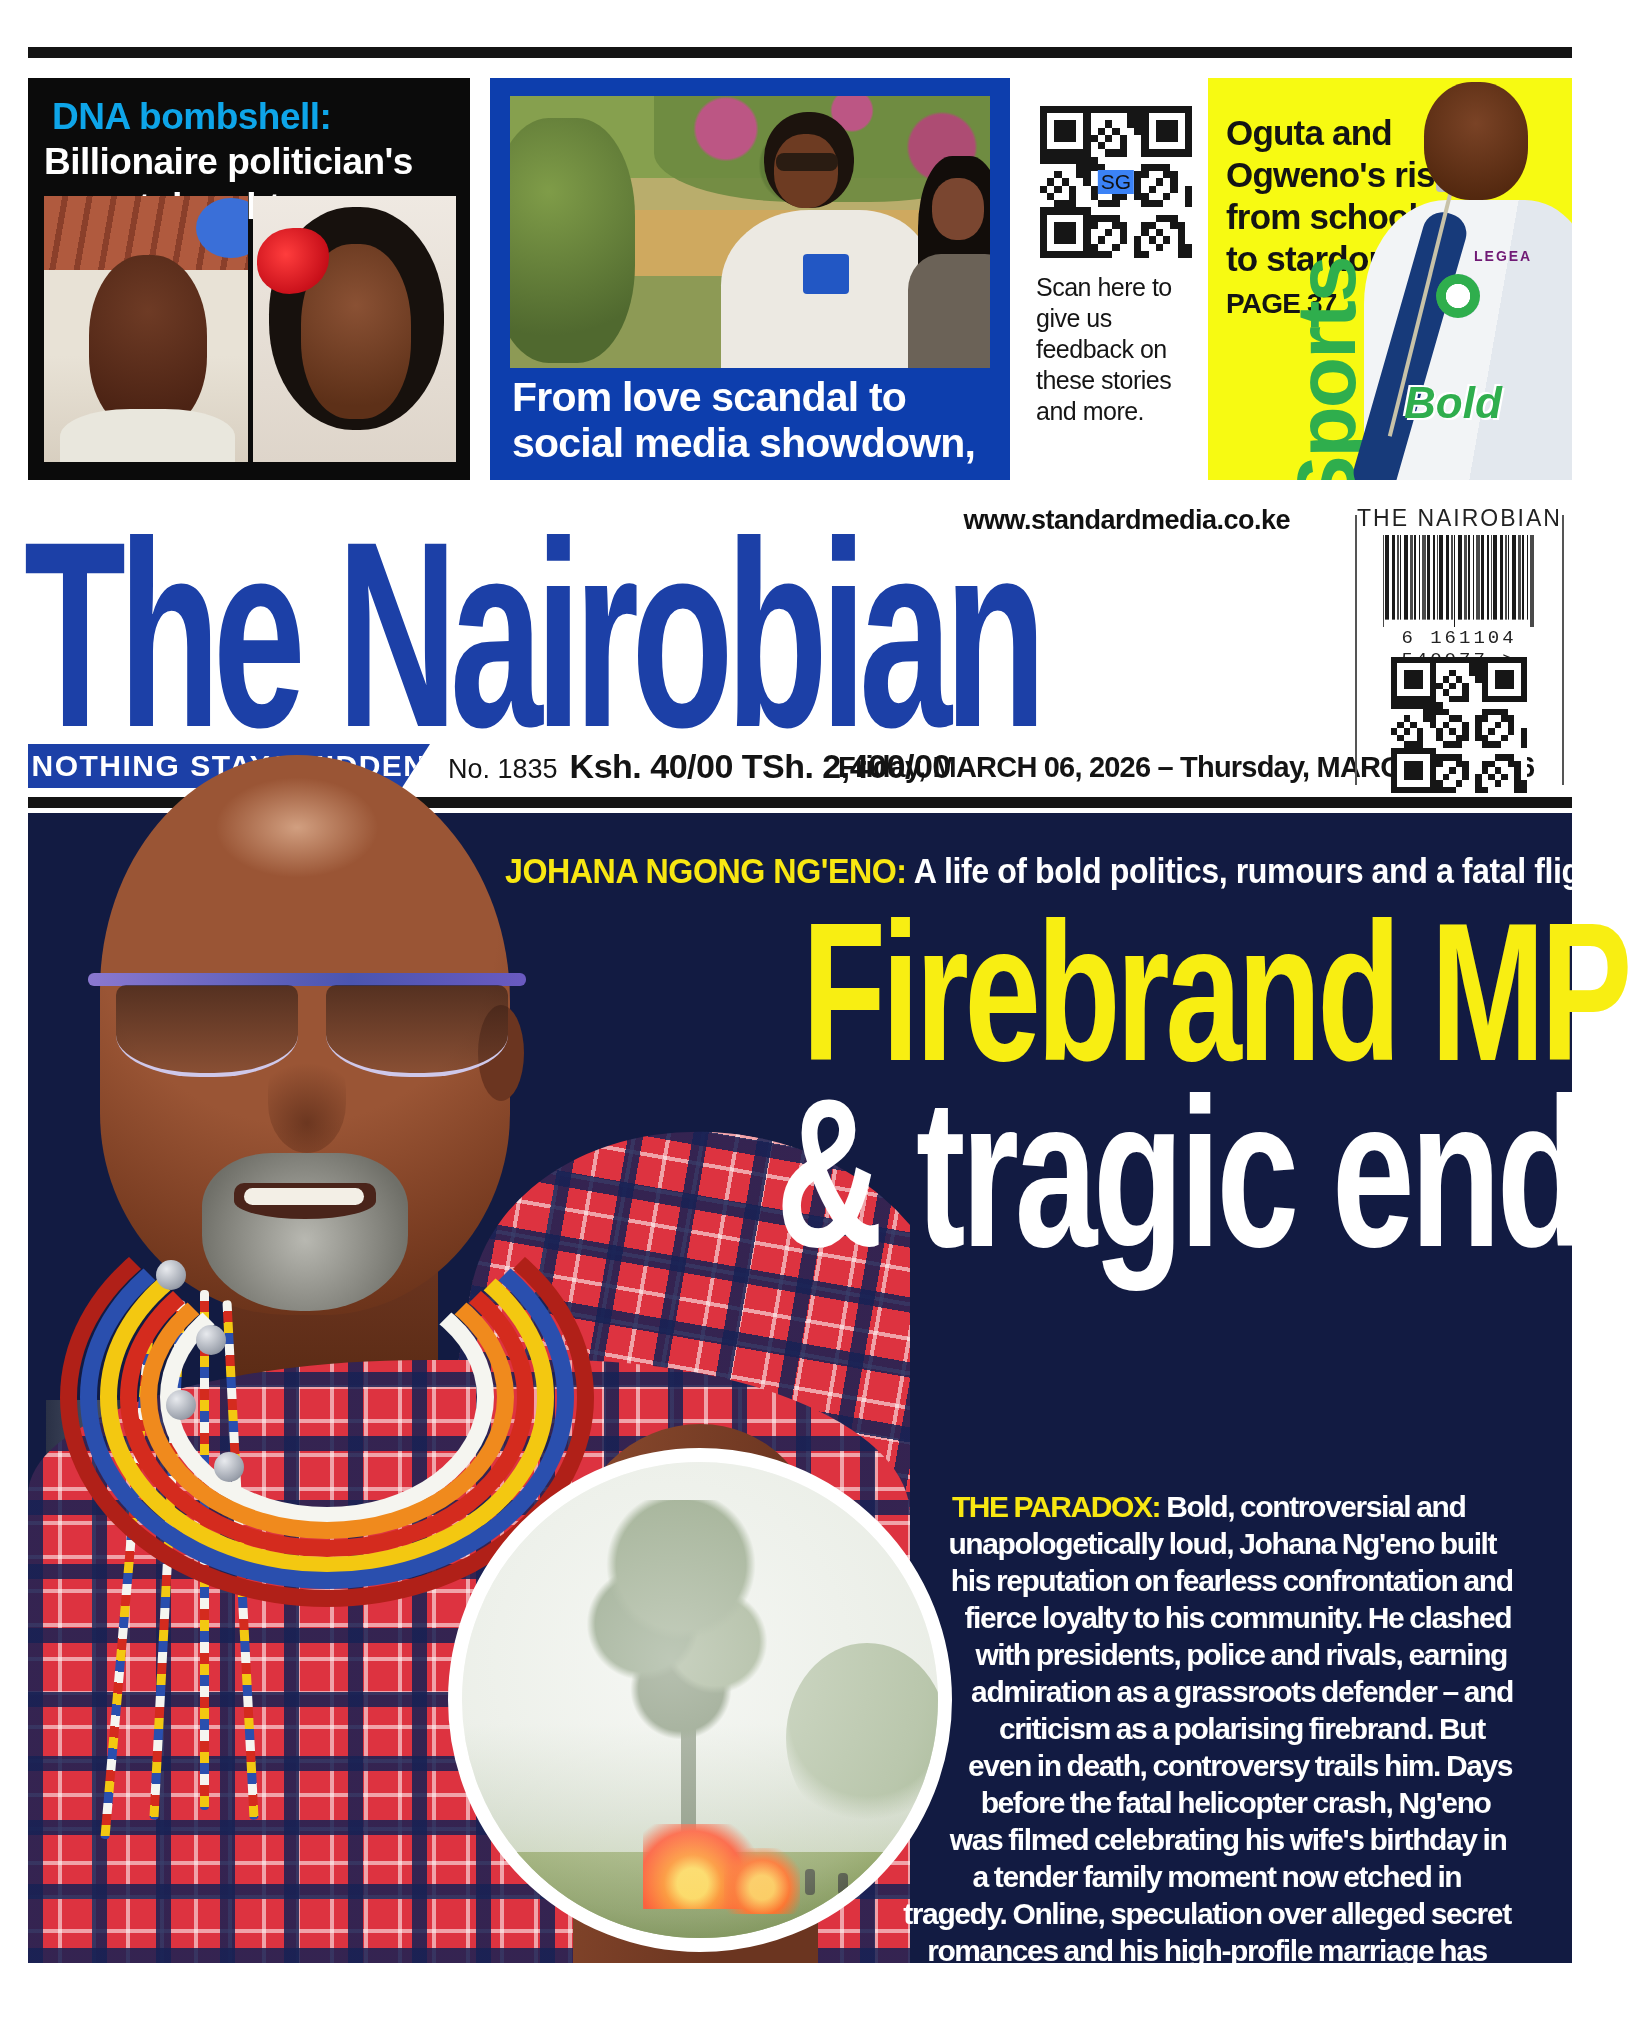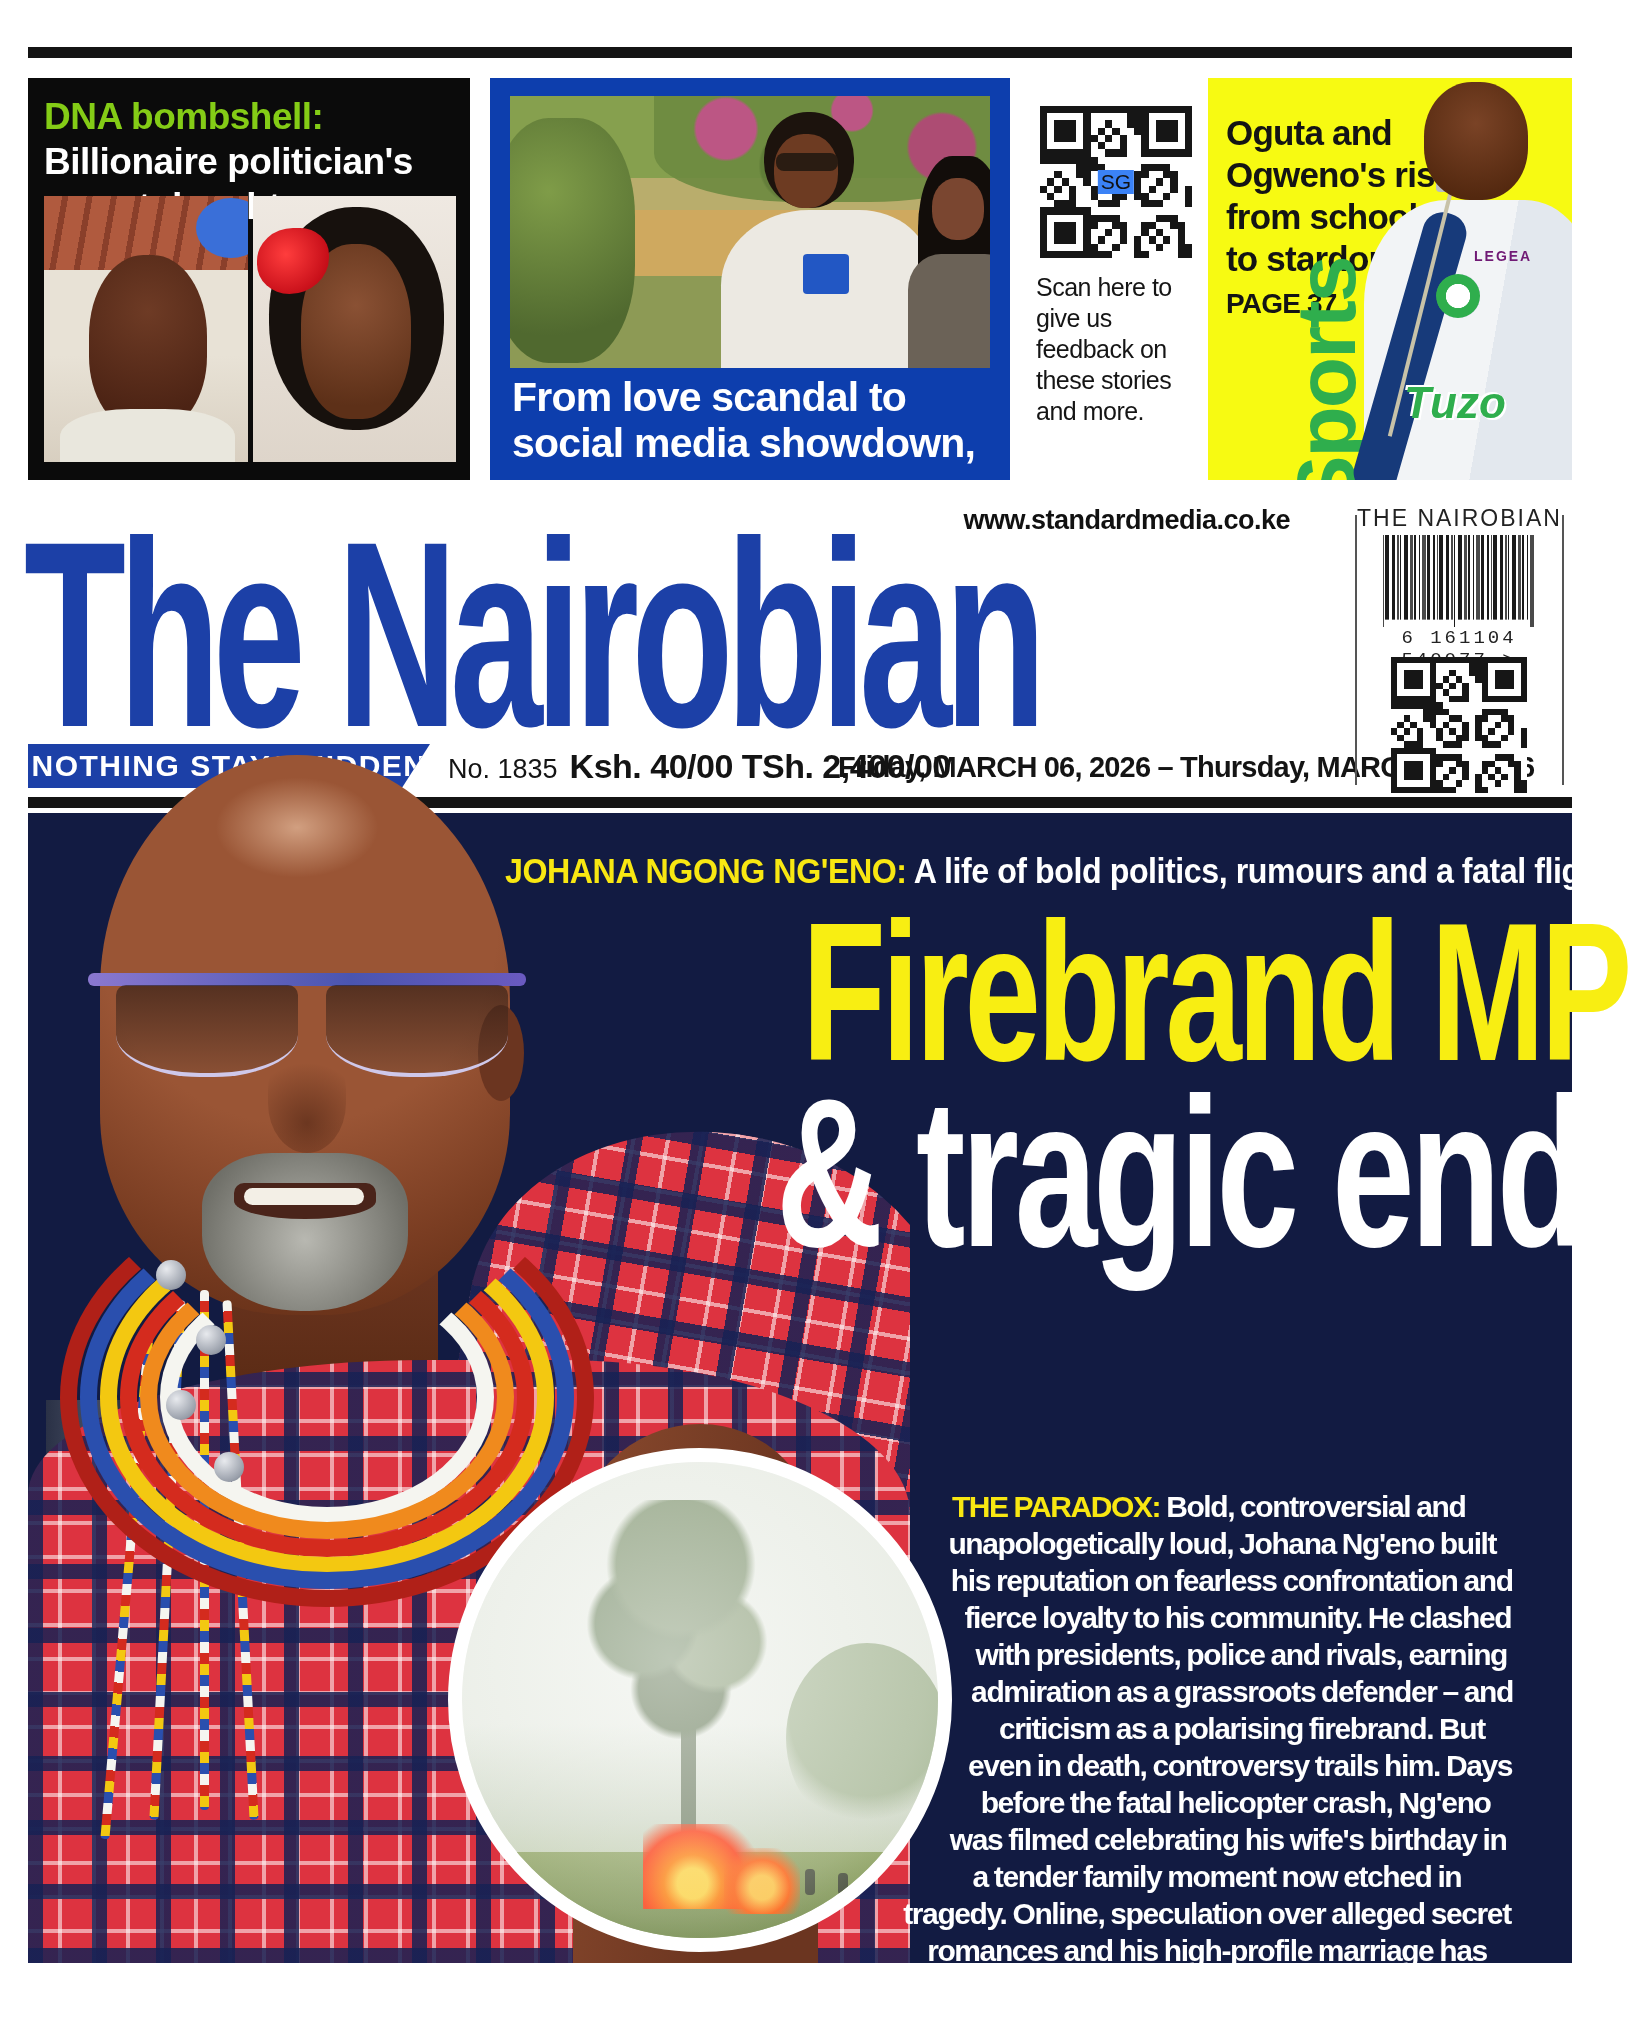"DNA bombshell:" .dna-head .hl { color: #84cc16 -> #0ea5e9; margin-left: none -> 8px }
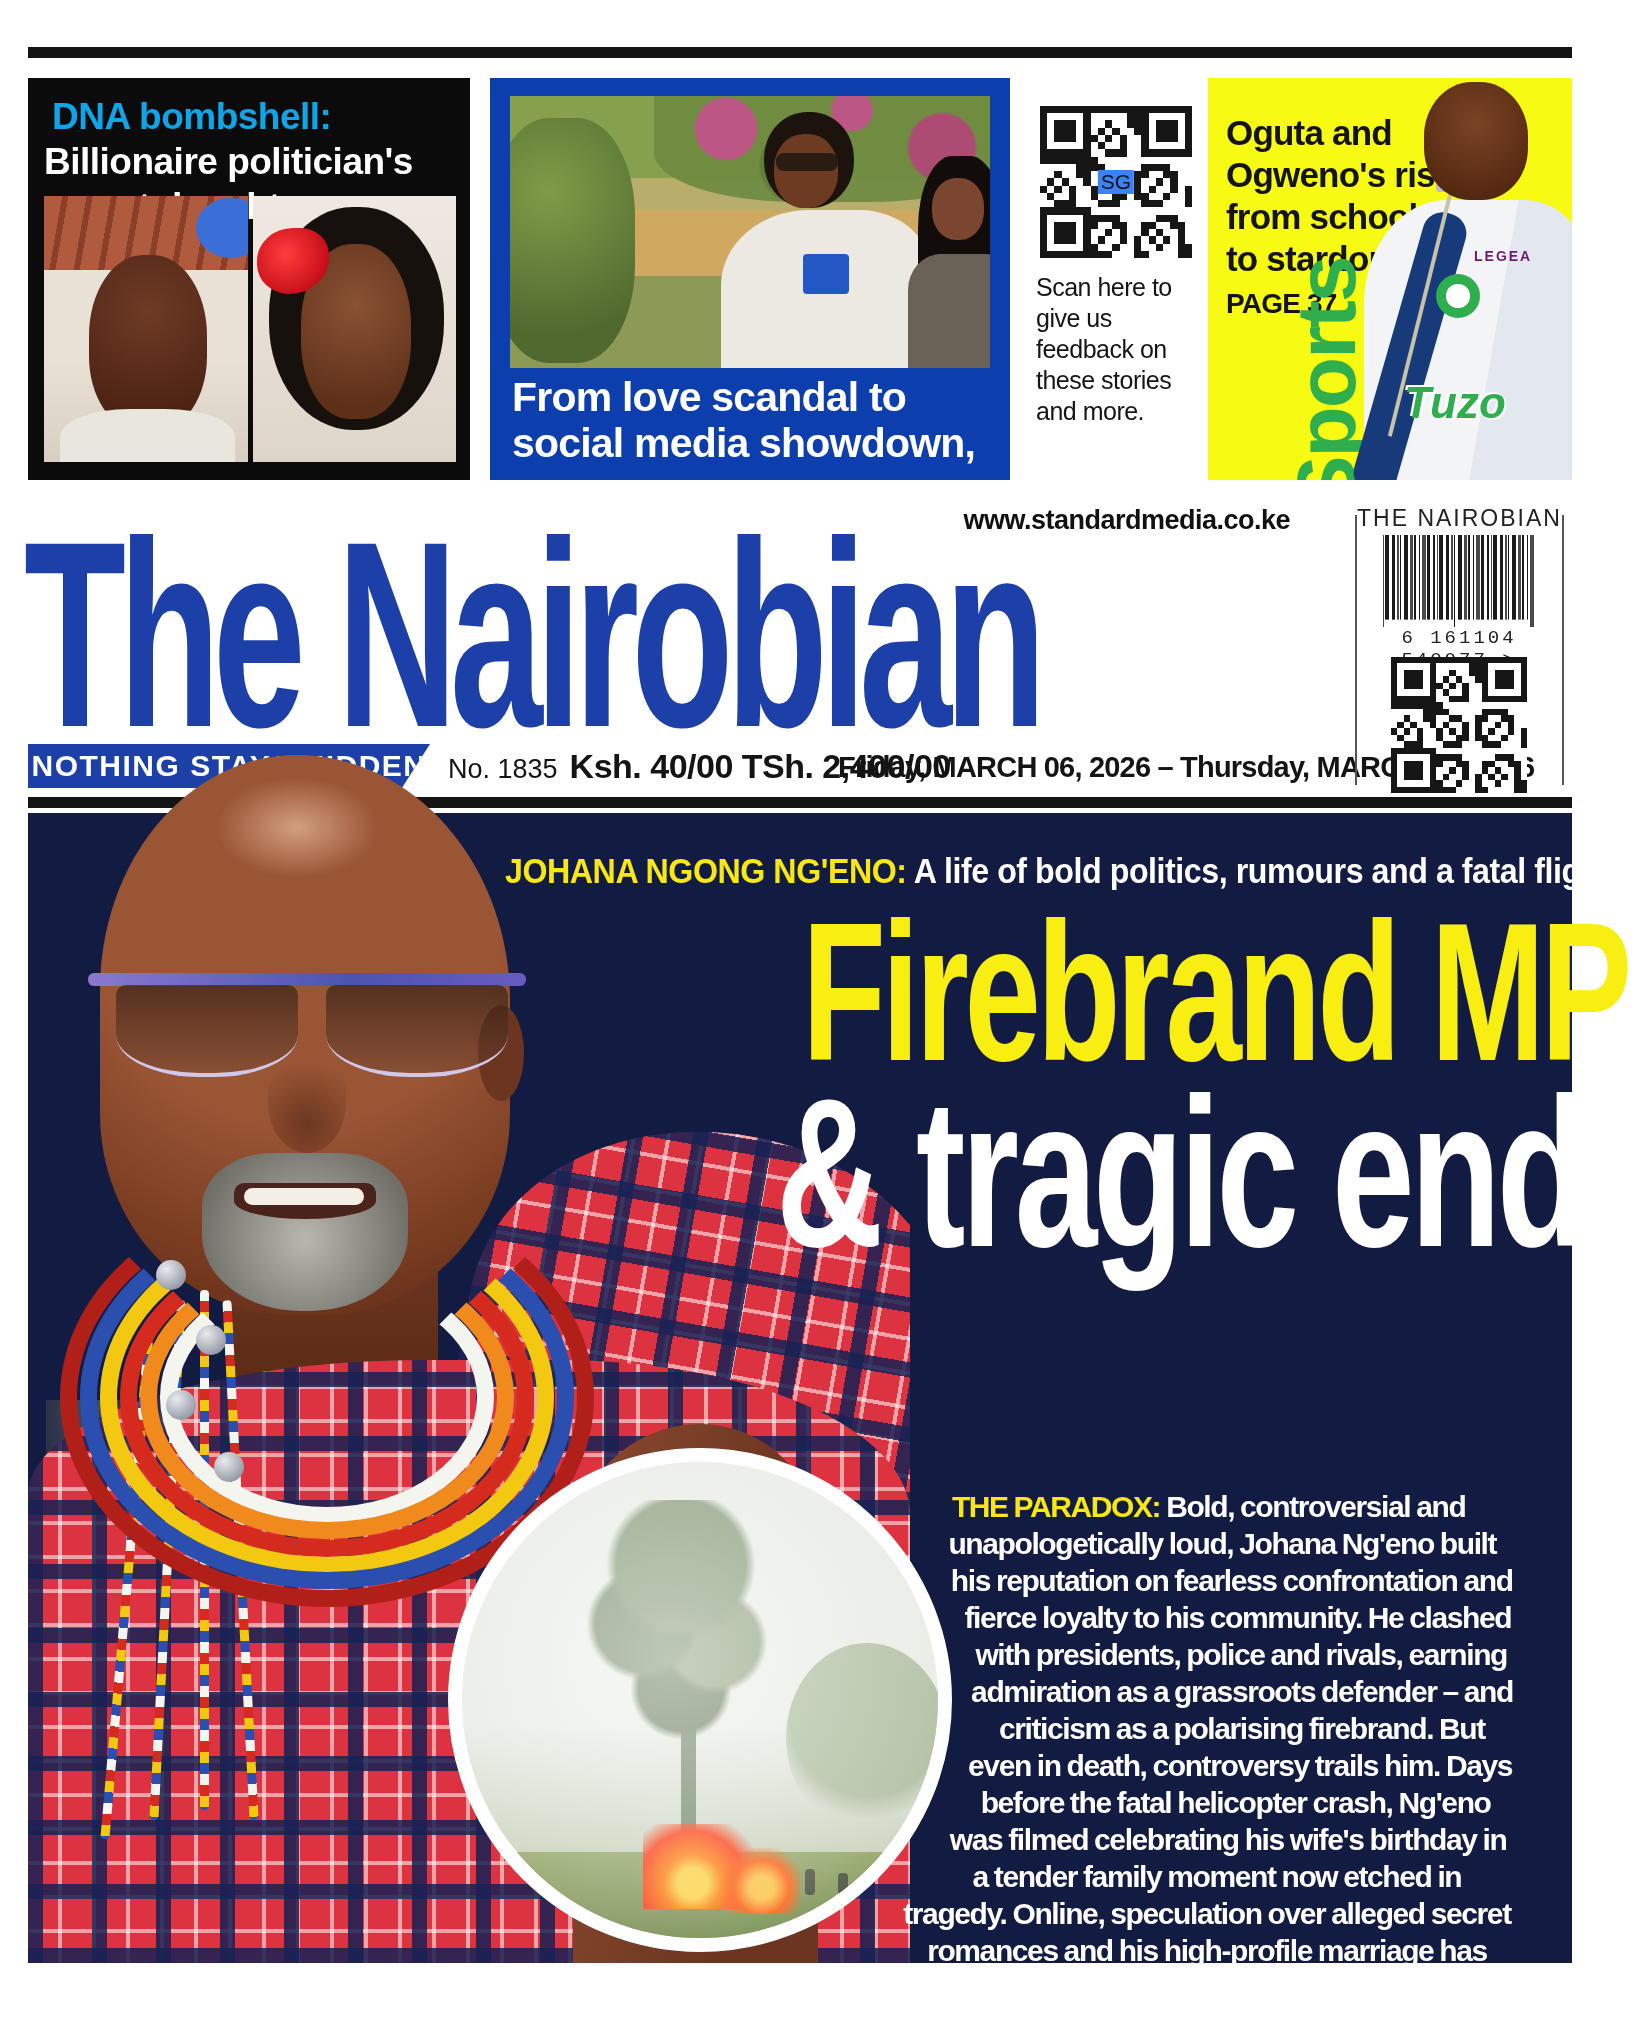"Tuzo" div.sponsor { text: Tuzo -> Bold }
